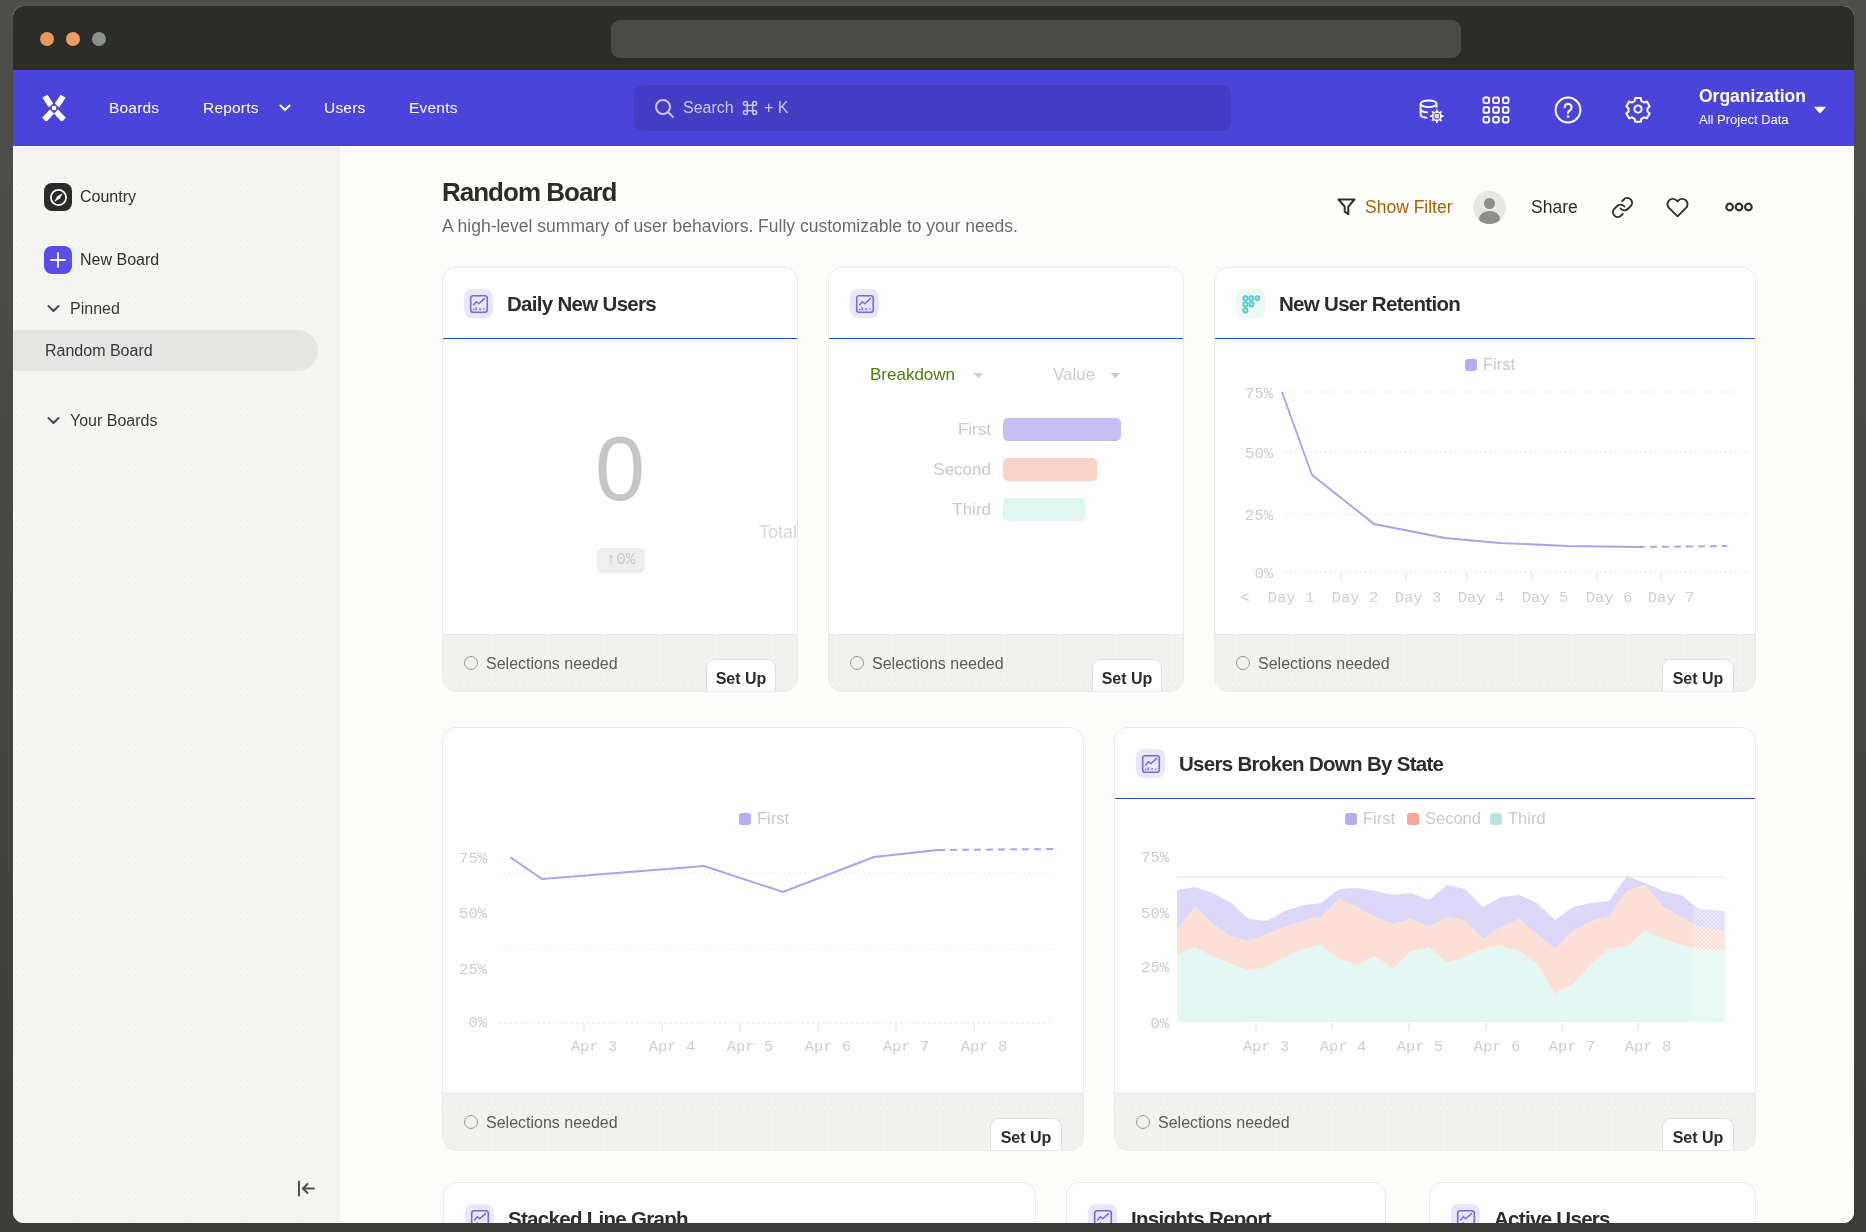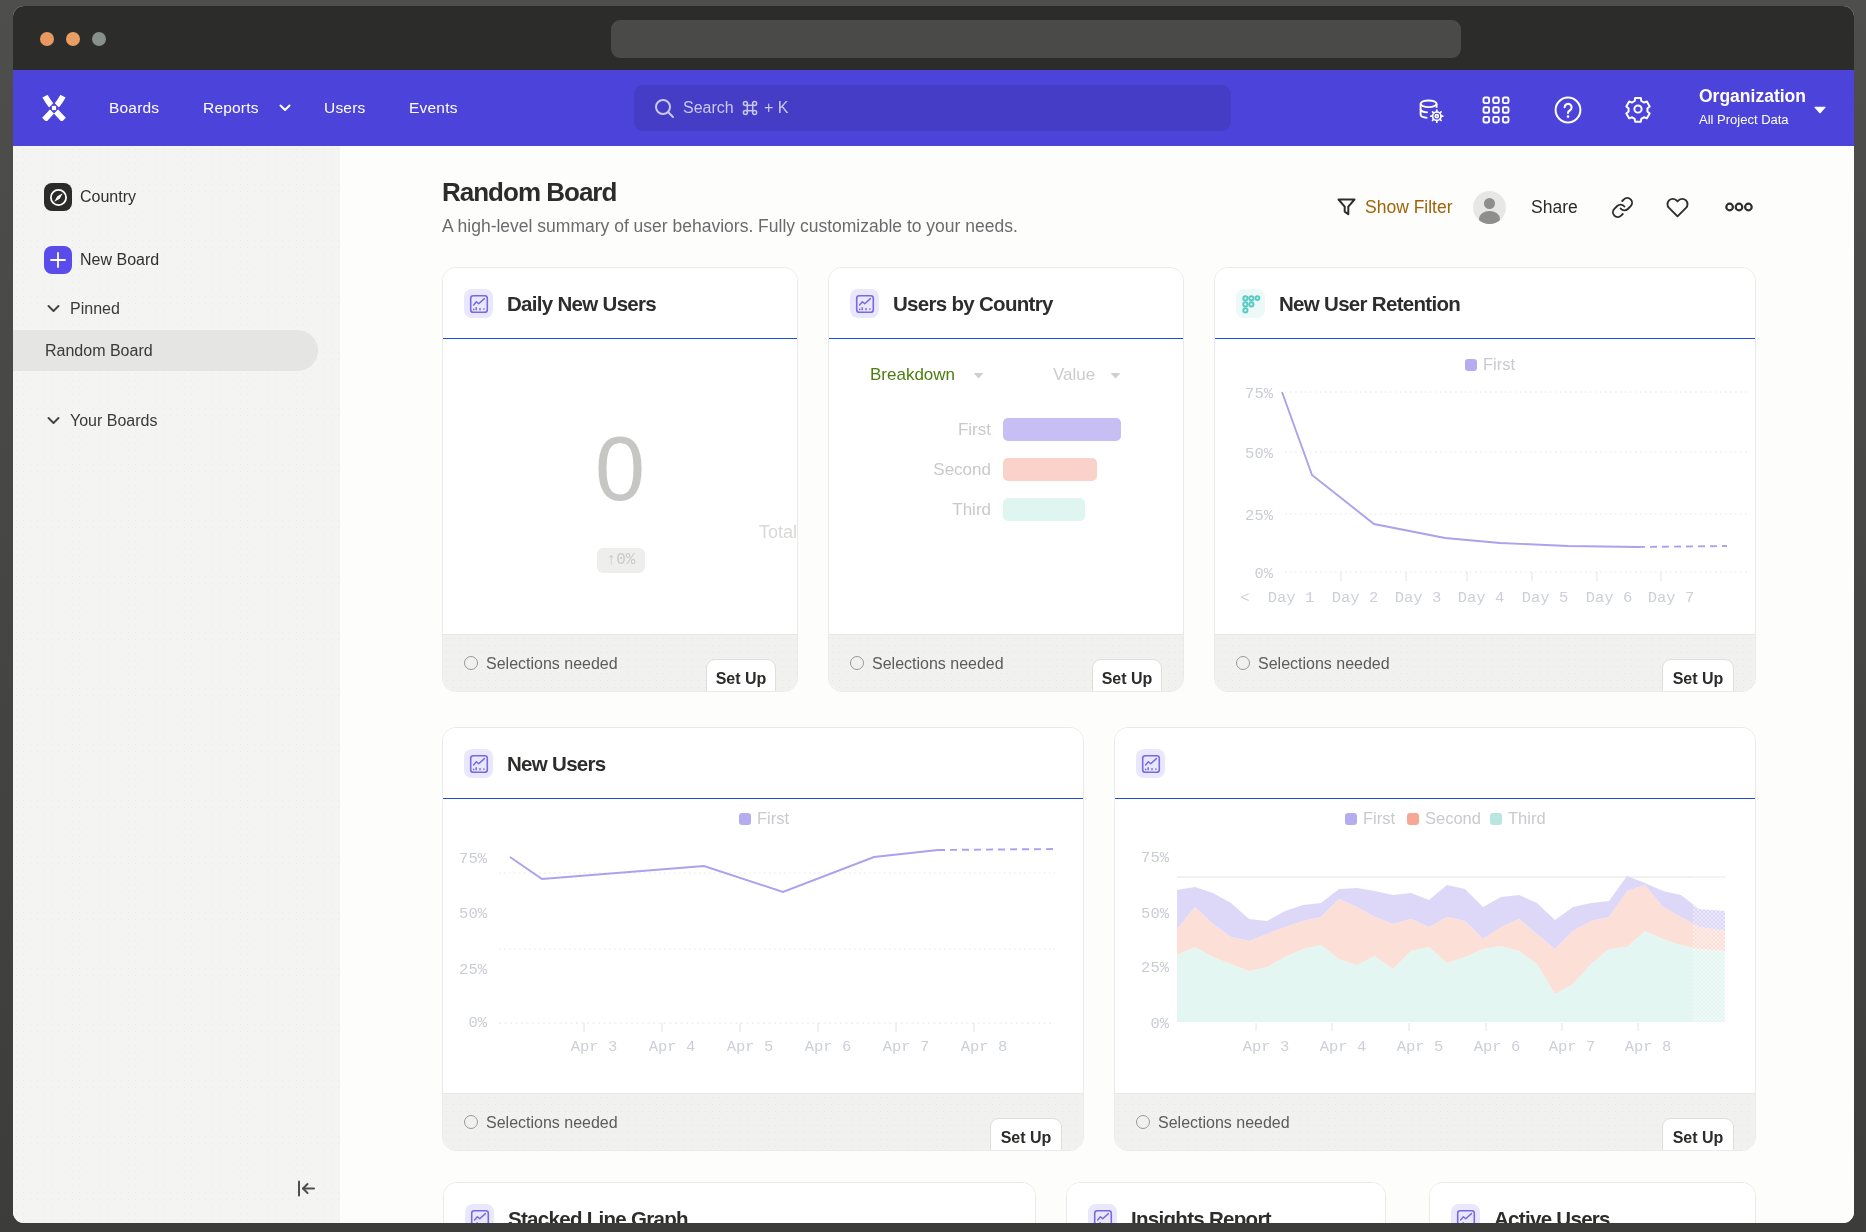"Users by Country" div.ctitle { html: <div>Users by Country</div> -> none }
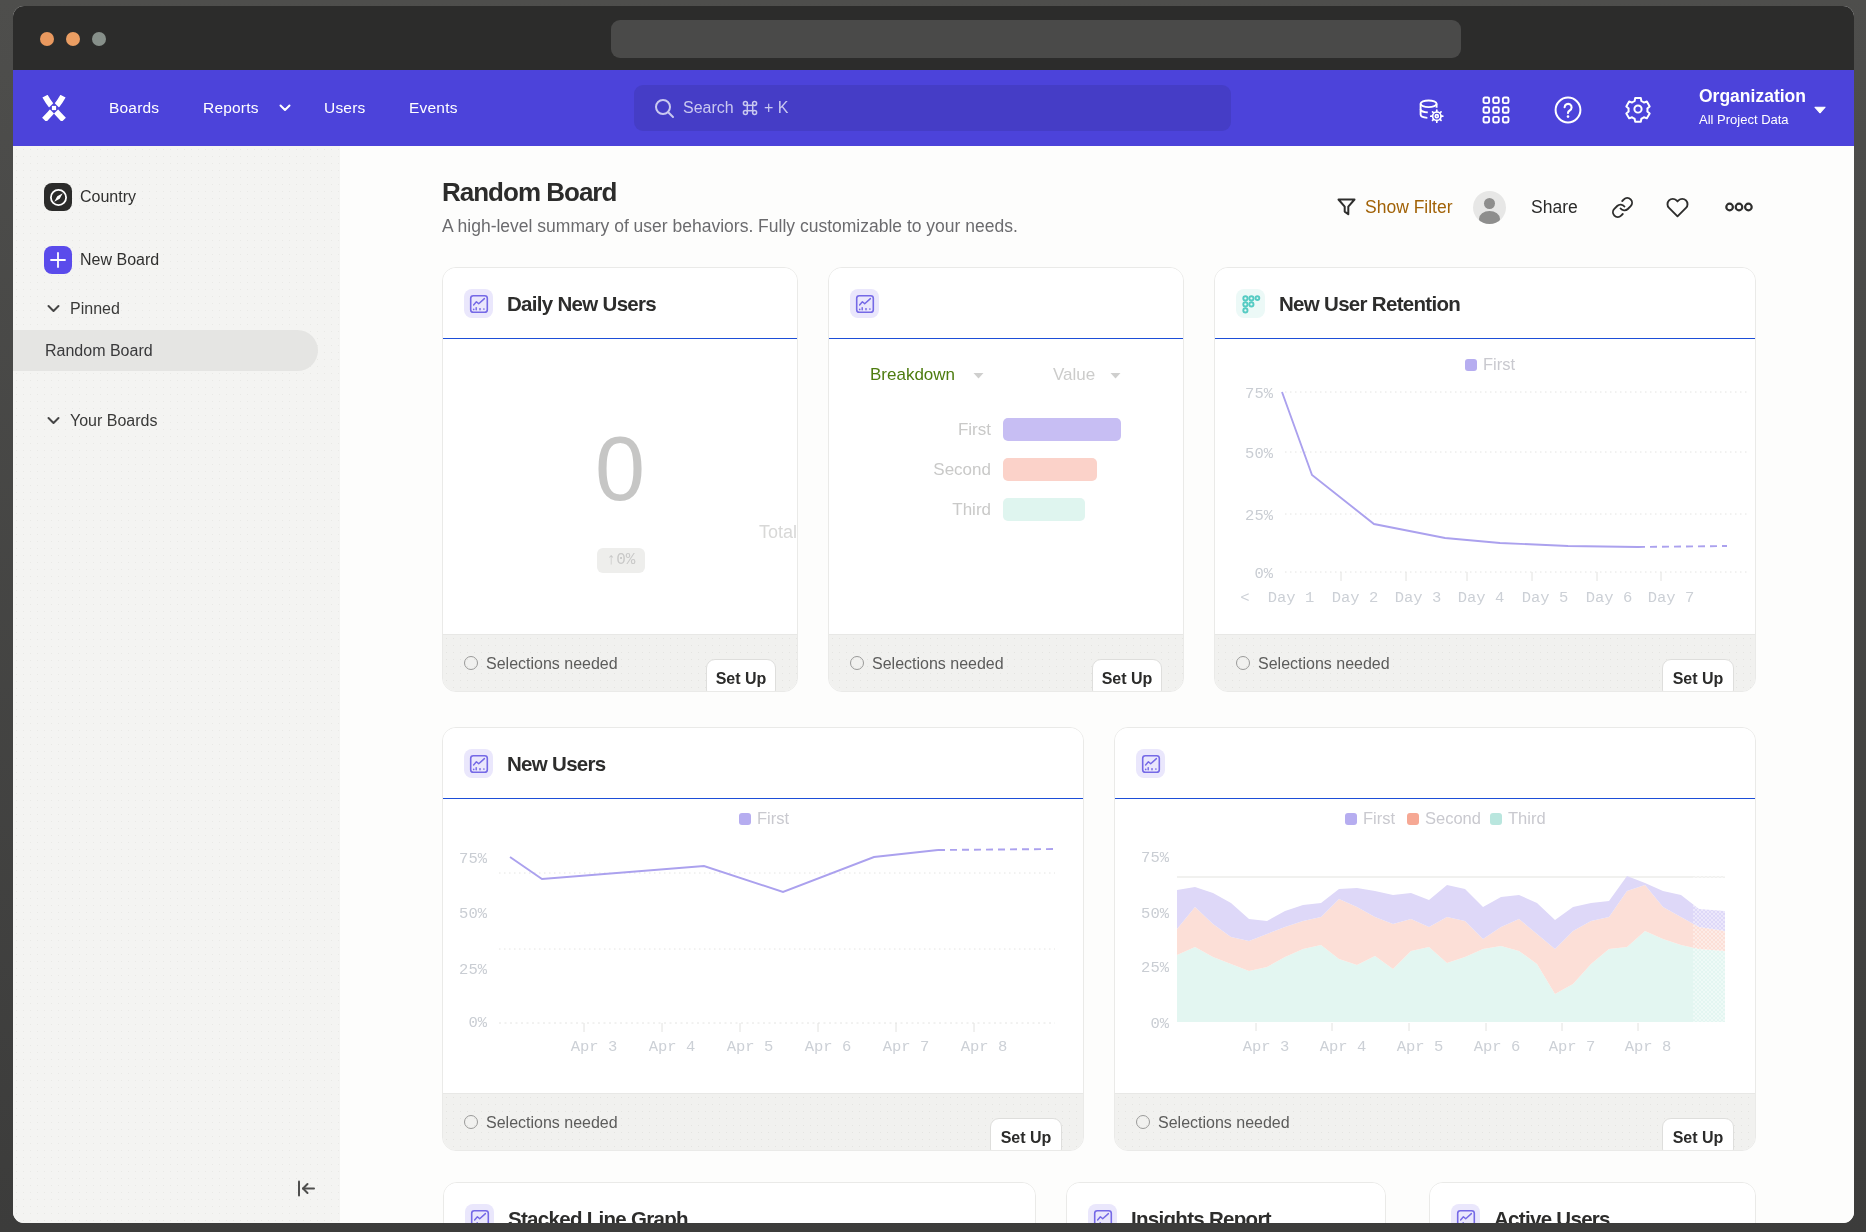"New Users" div.chead { html: <div> <div> <svg> <rect></rect> <polyline></polyline> <line></line> <line></line> <circle></circle> <circle></circle> </svg> </div> <div>New Users</div> </div> -> none }
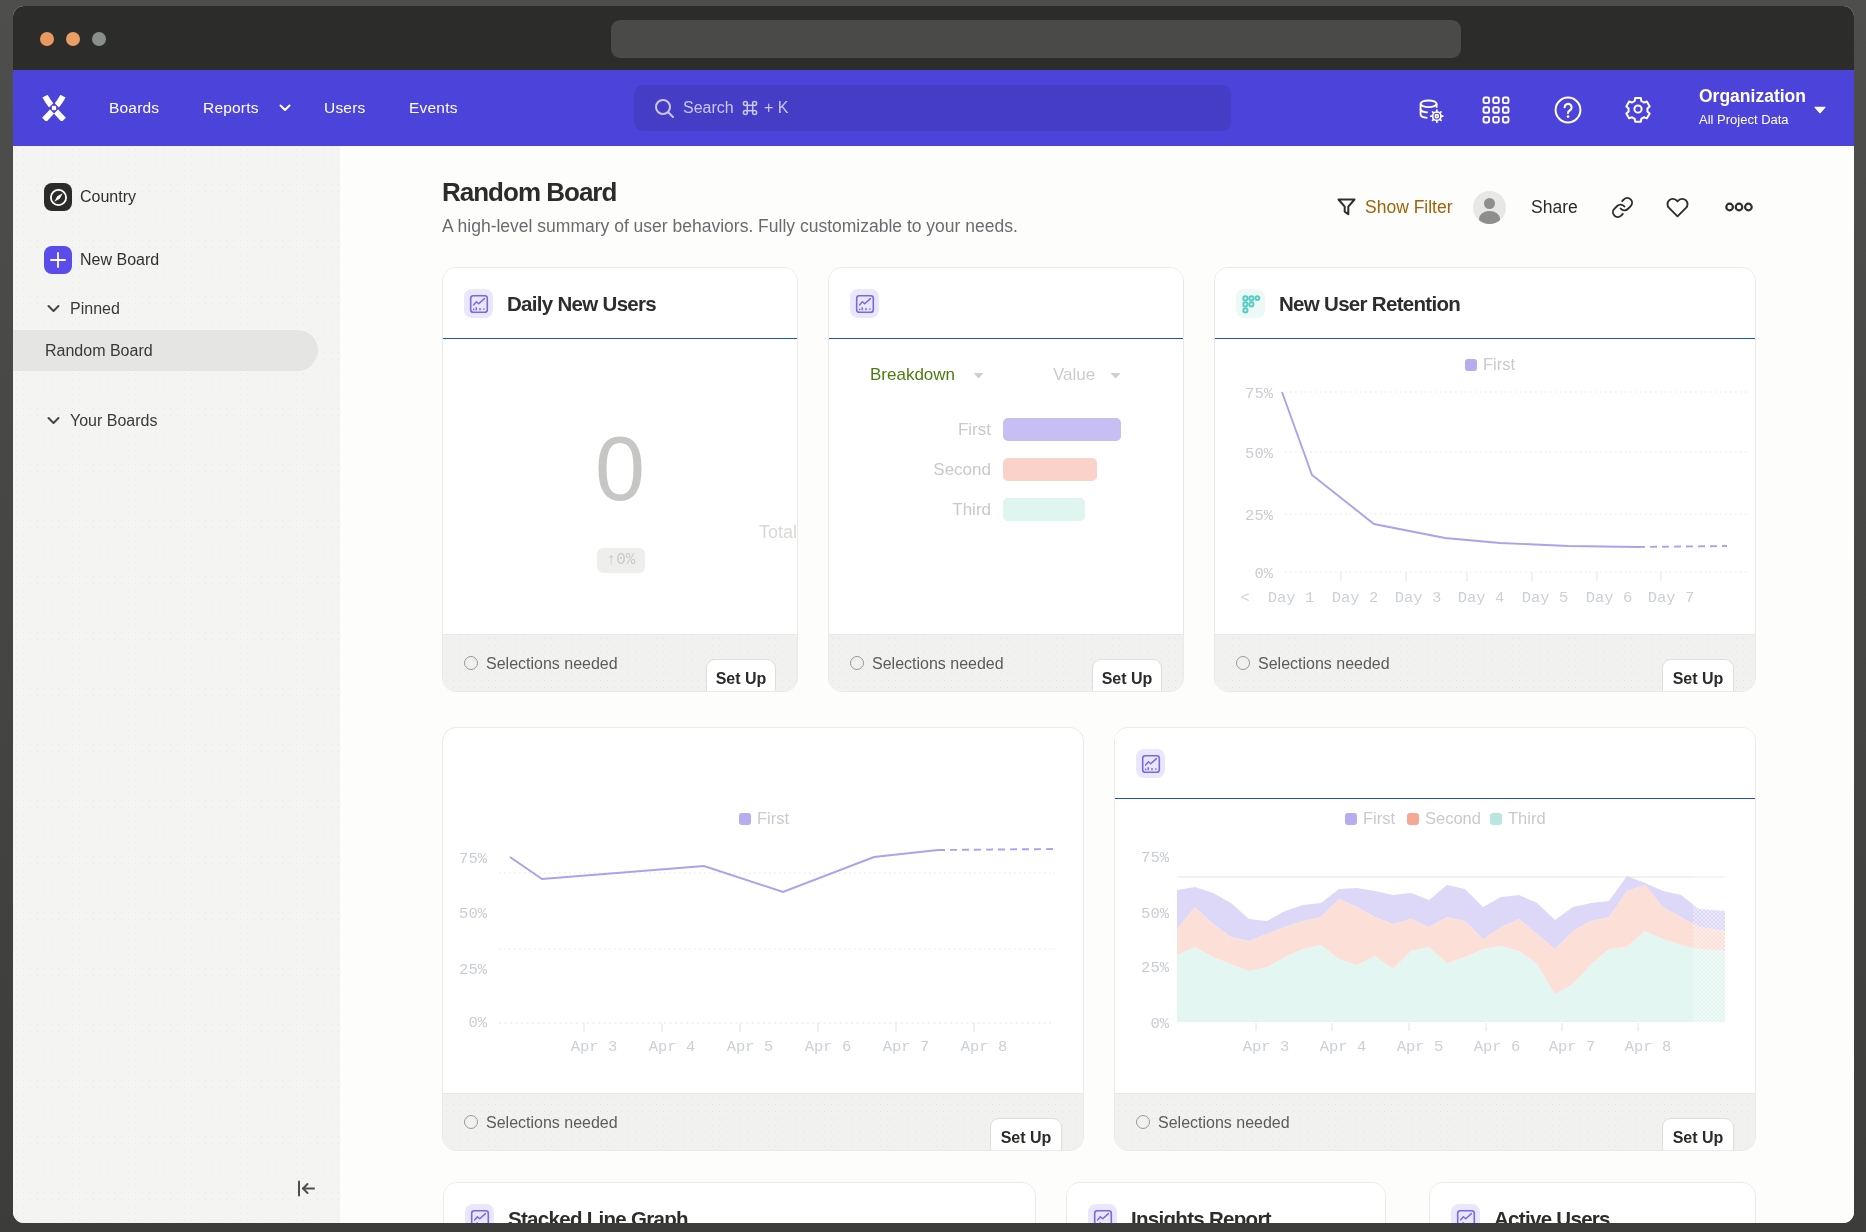"Users Broken Down By State" div.ctitle { html: none -> <div>Users Broken Down By State</div> }
